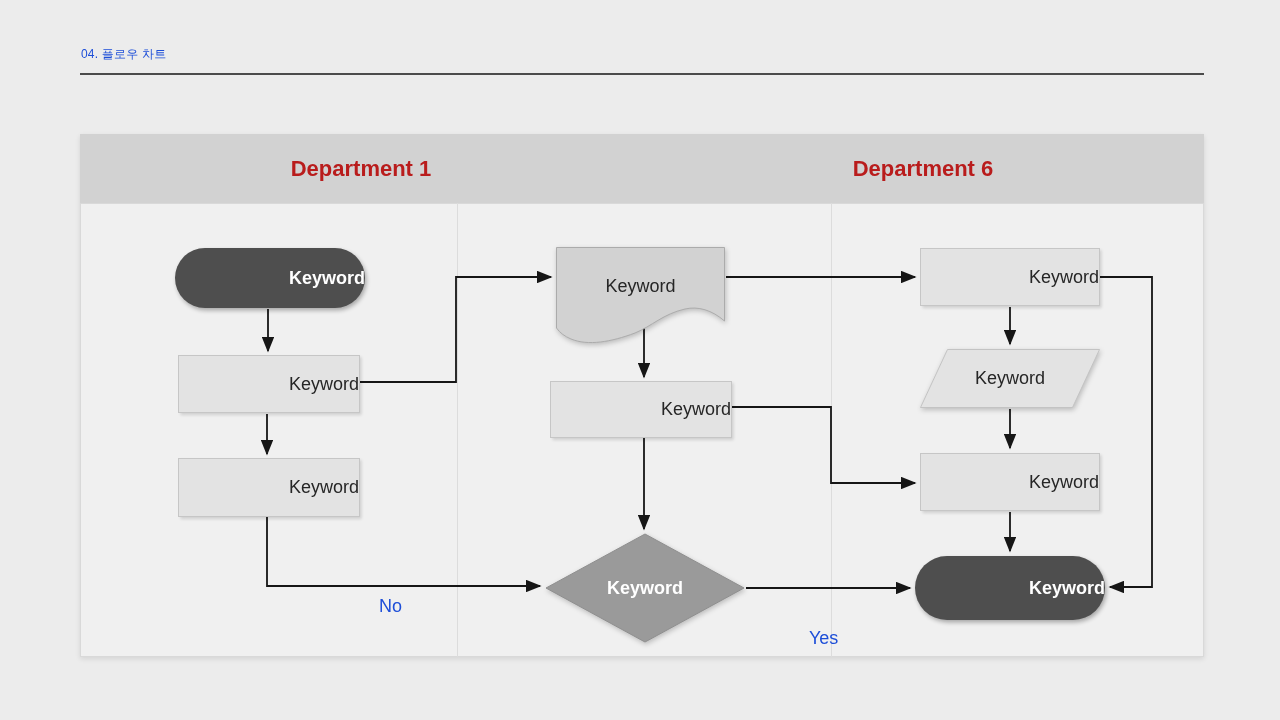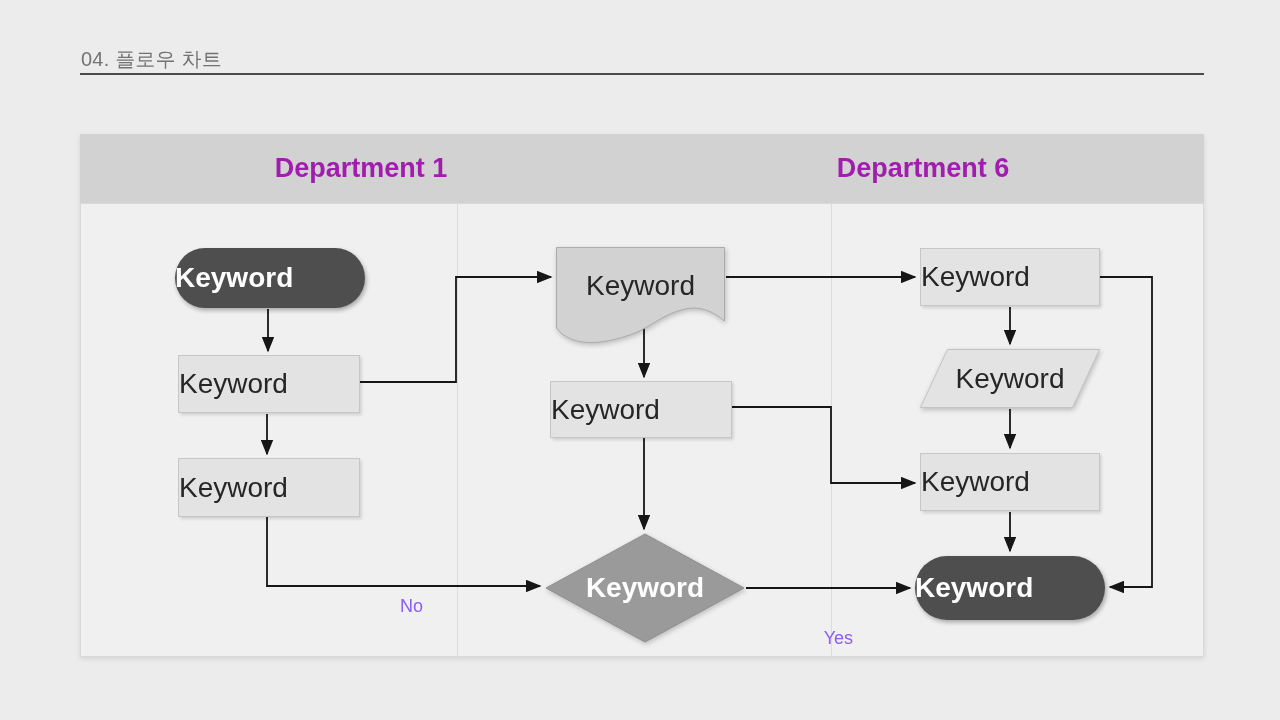"04. 플로우 차트" .page-title { color: #737373 -> #1d4ed8; font-size: 20px -> 12px }
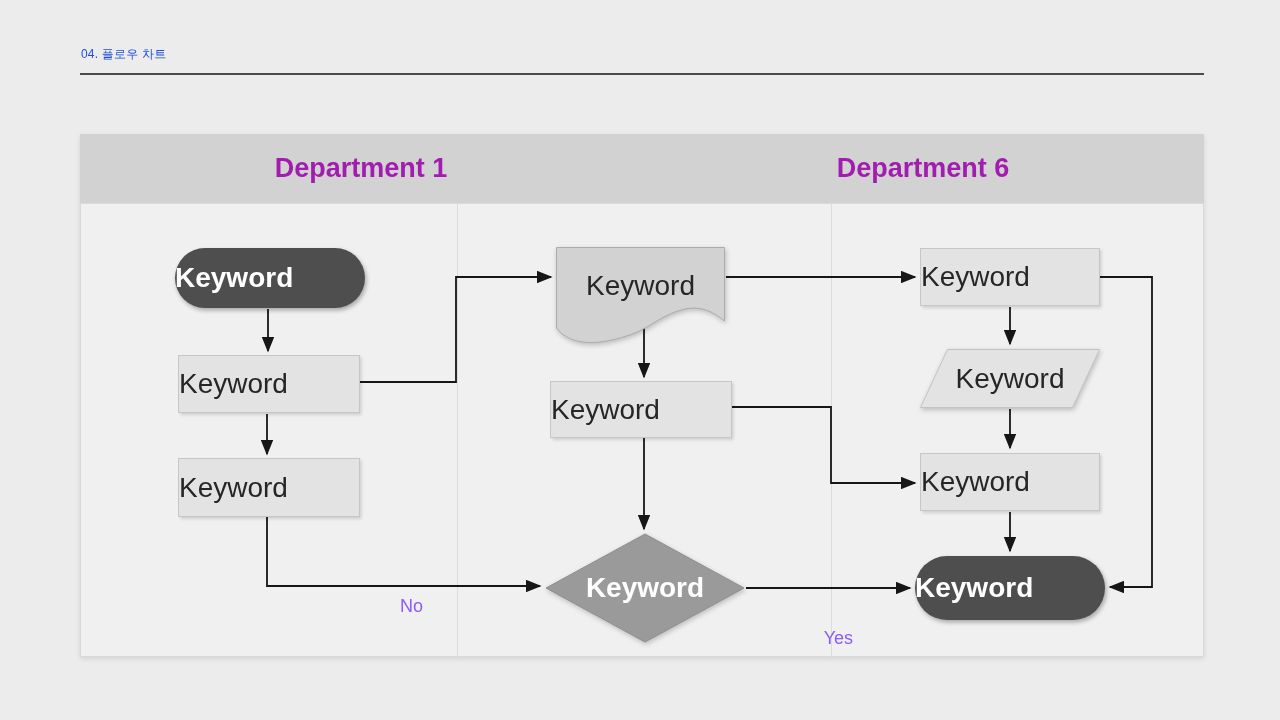"Department 1" .sl-header-cell { color: #a21caf -> #b91c1c; font-size: 27px -> 22px }
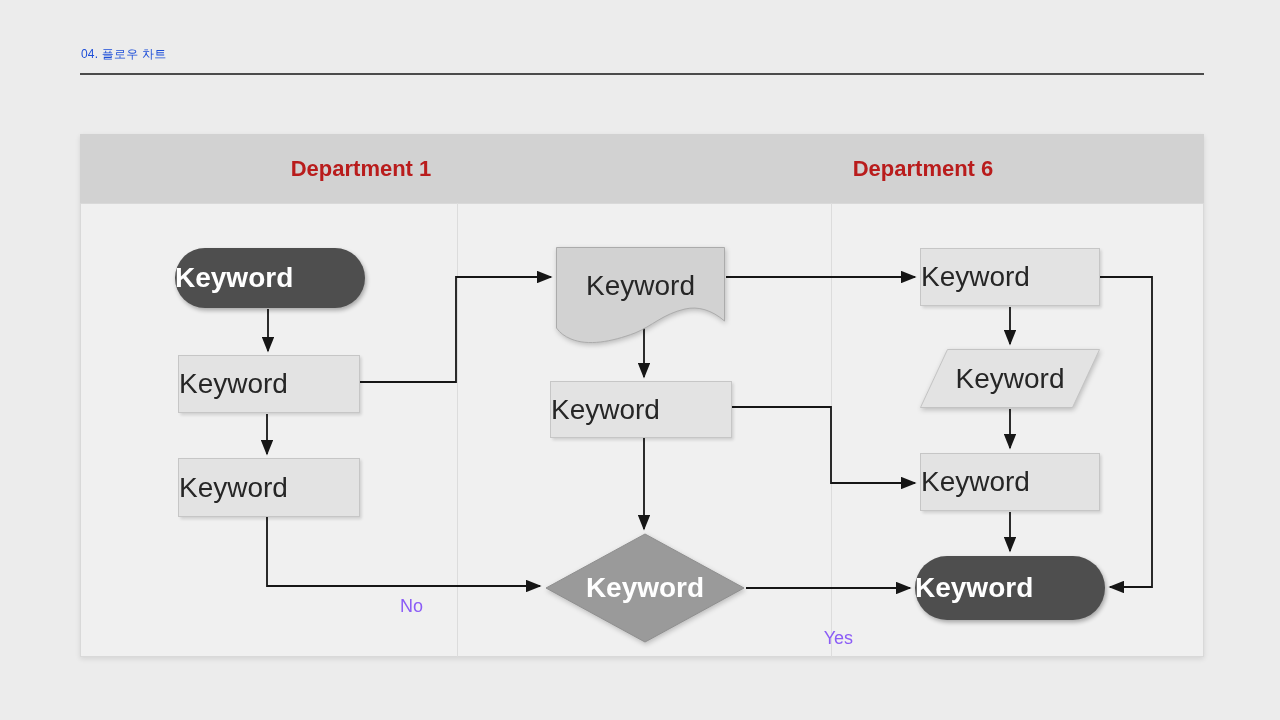"Keyword" .node { font-size: 28px -> 18px; justify-content: flex-start -> flex-end }
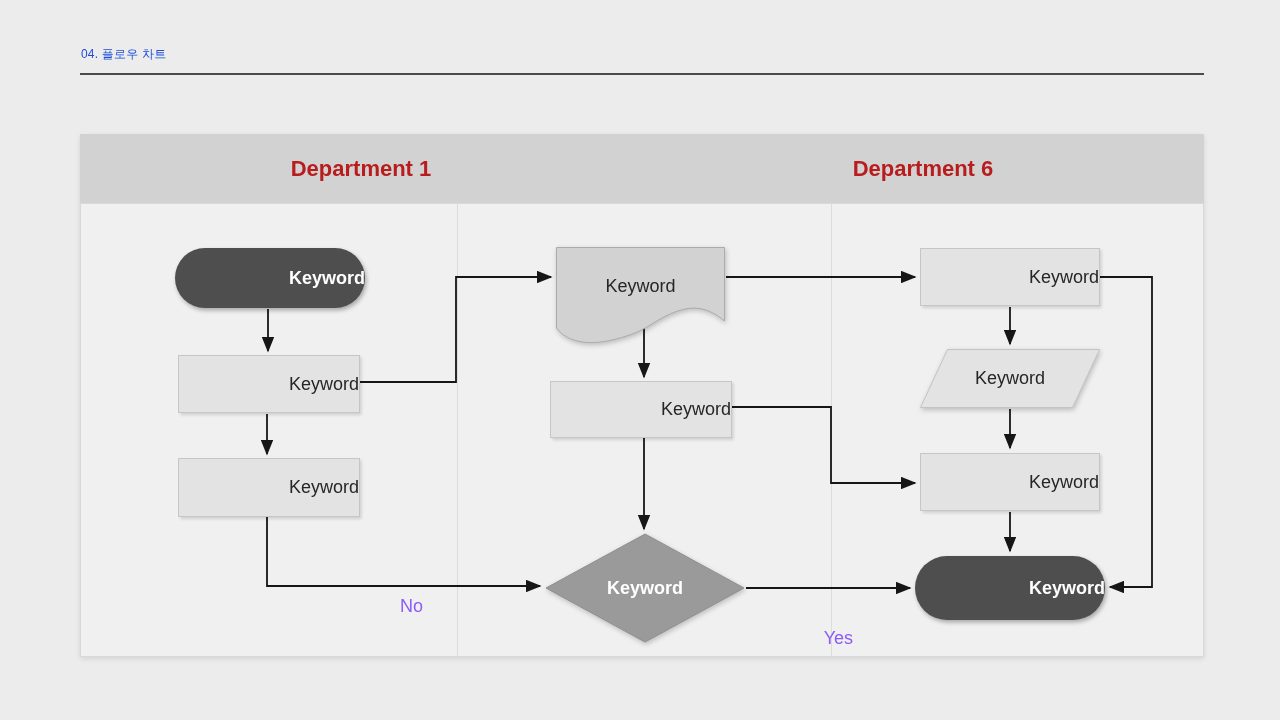"No" .edge-label { color: #8b5cf6 -> #1d4ed8; text-align: right -> left }
